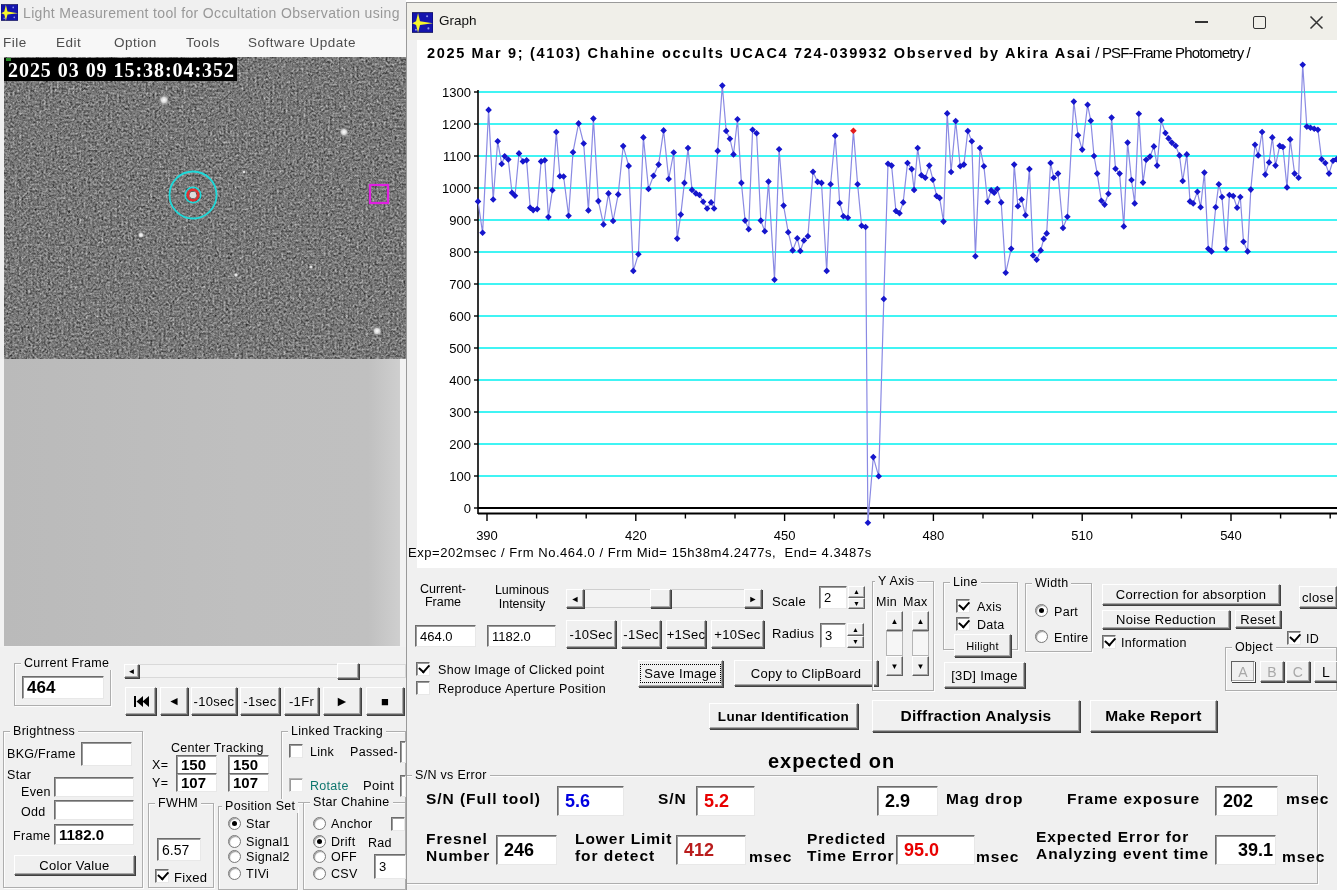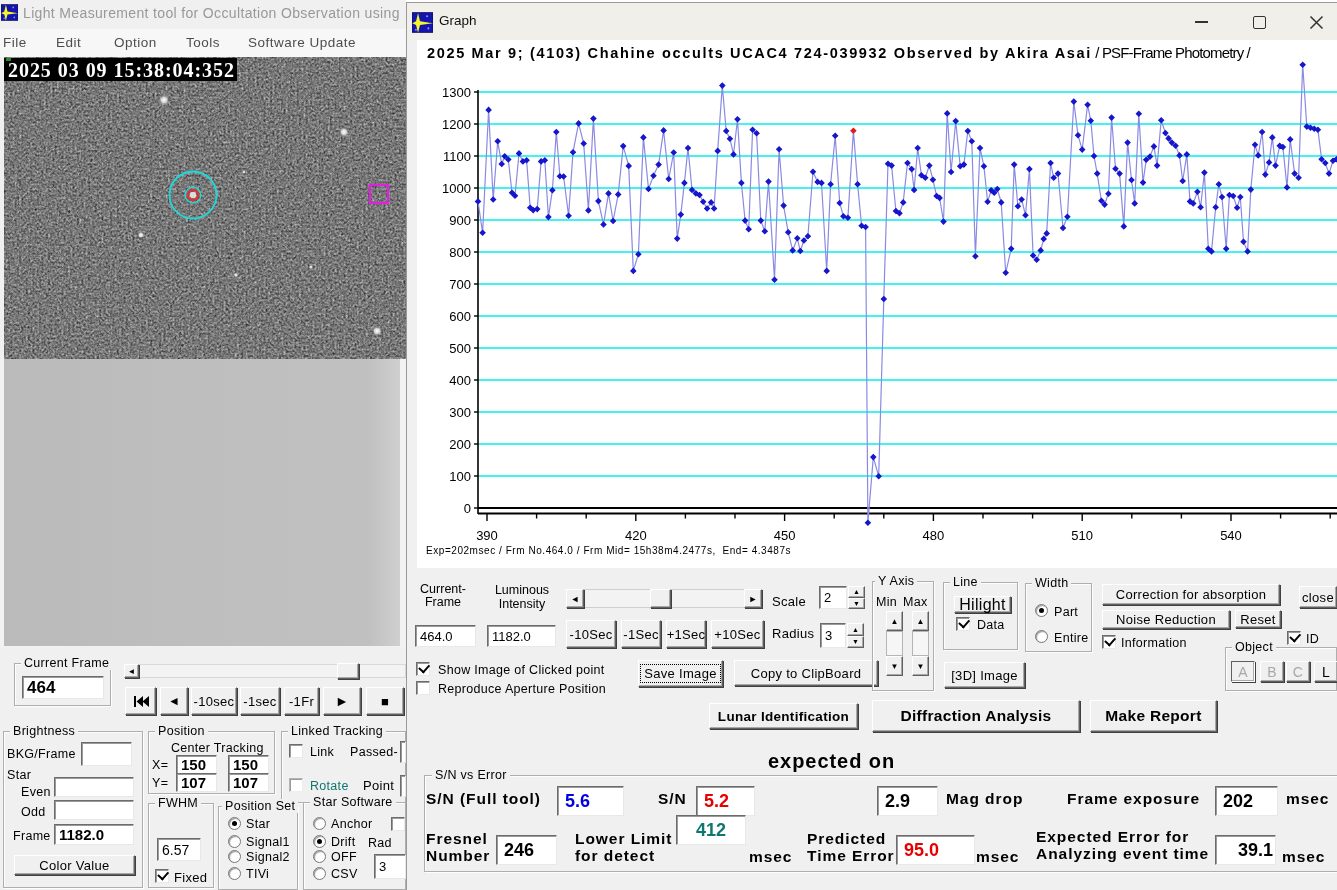"Exp=202msec / Frm No.464.0 /" div.ab { font-size: 10px -> 13px; left: 426px -> 408px }
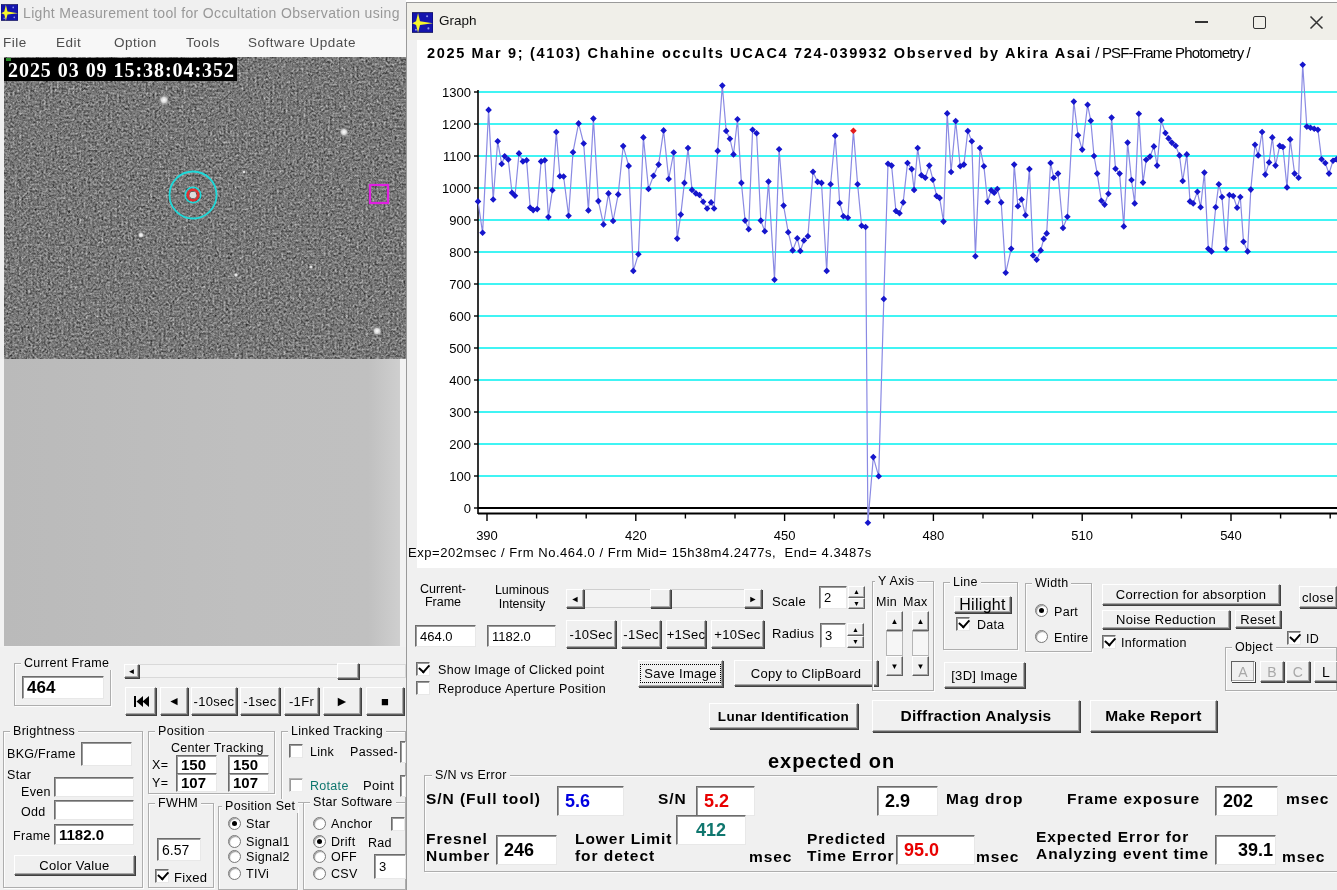"Hilight" div.btn { font-size: 16px -> 11px; height: 17px -> 23px; top: 596px -> 634px }
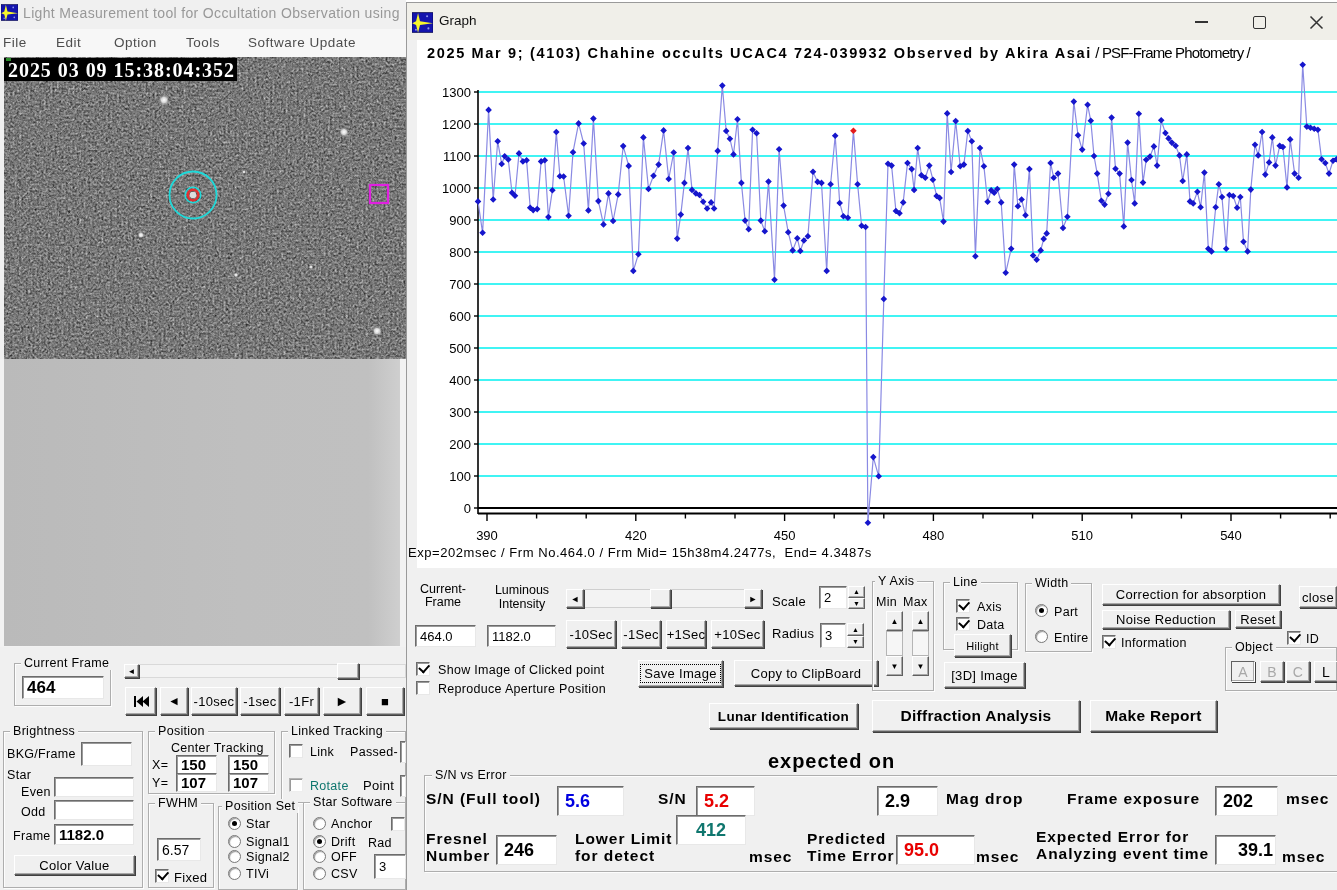"Position" div.gb { html: <div> <span>Position</span> </div> -> none }
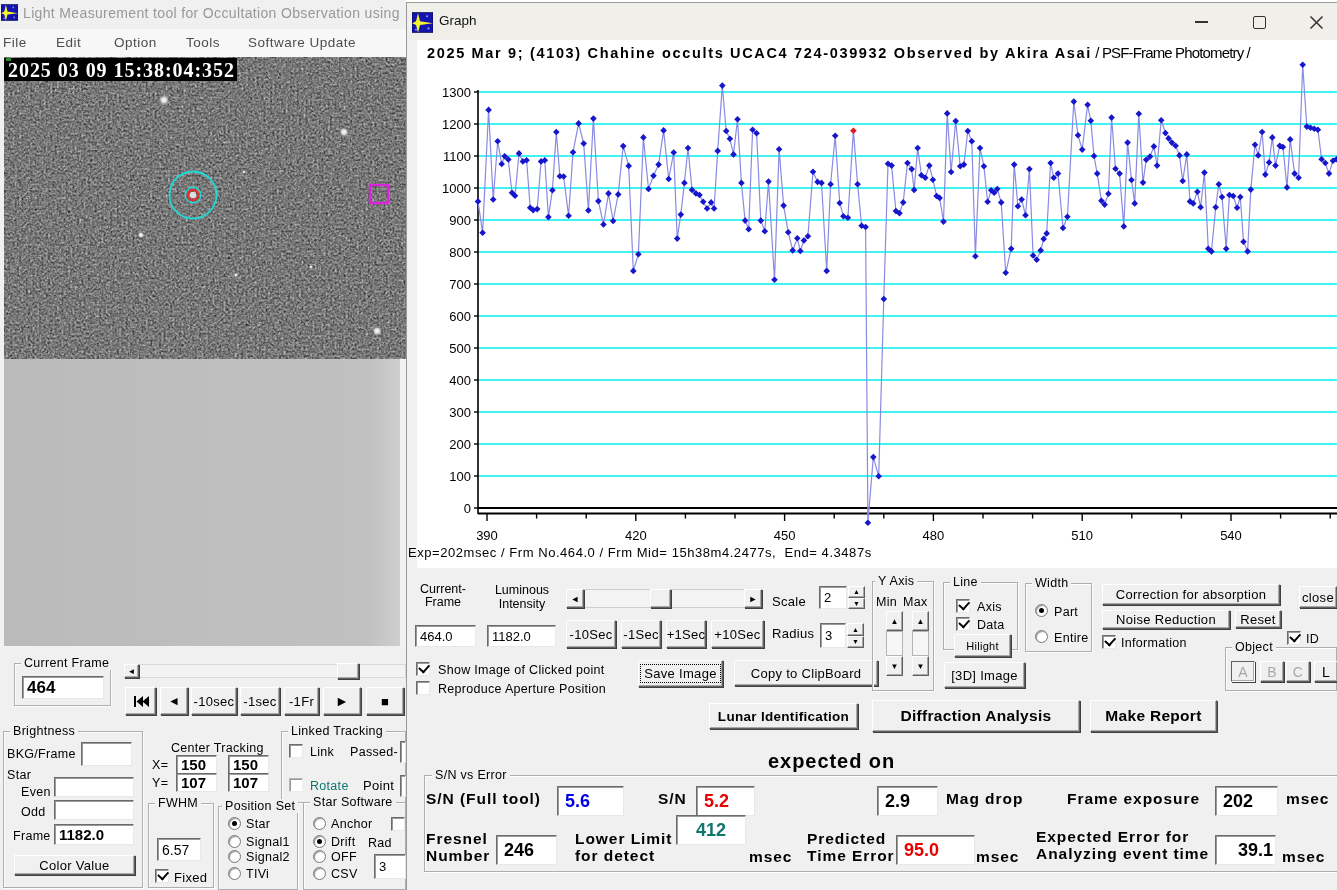"S/N vs Error" div.gb { height: 97px -> 109px; left: 424px -> 404px }
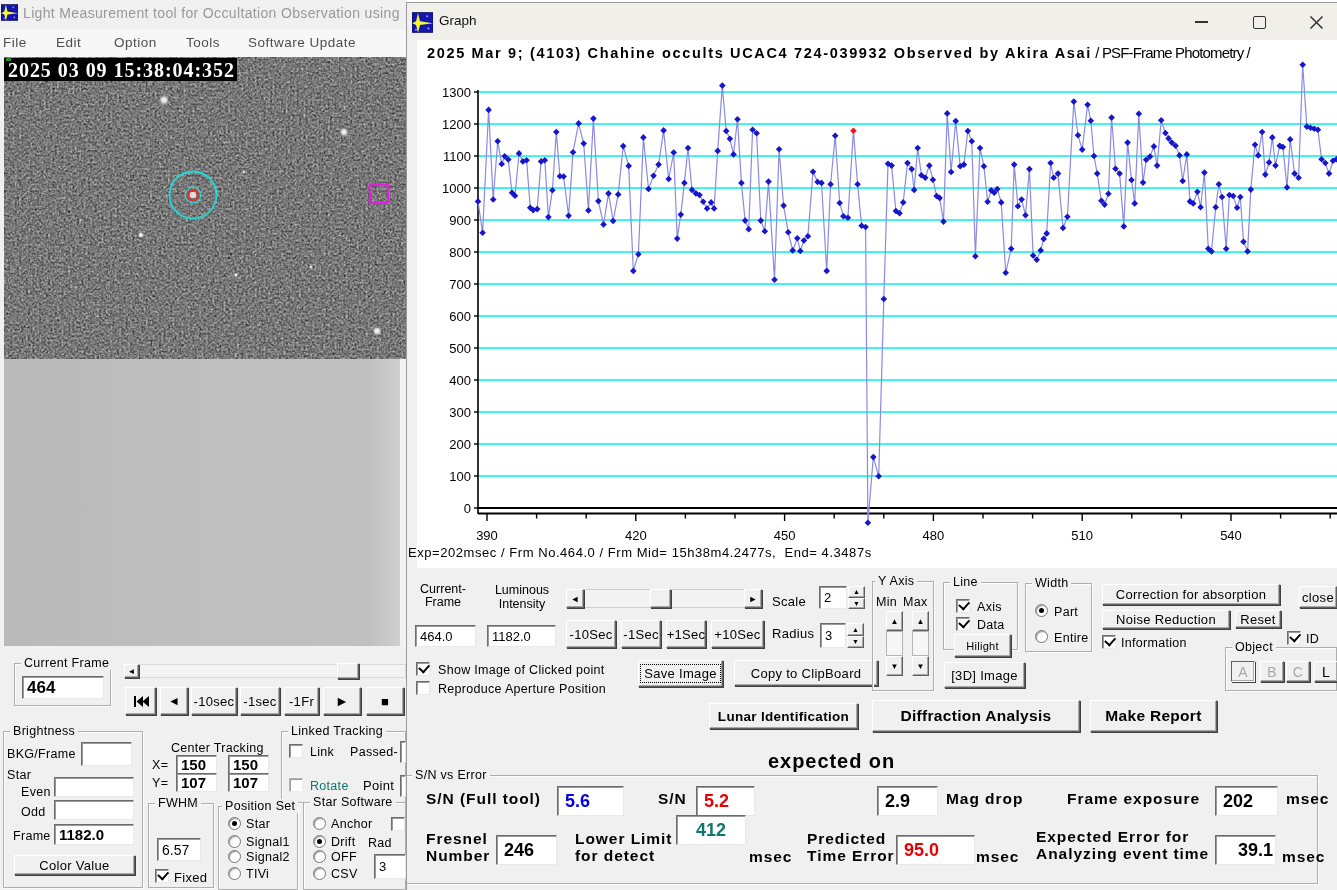"Star Software" span.gl { text: Software -> Chahine }
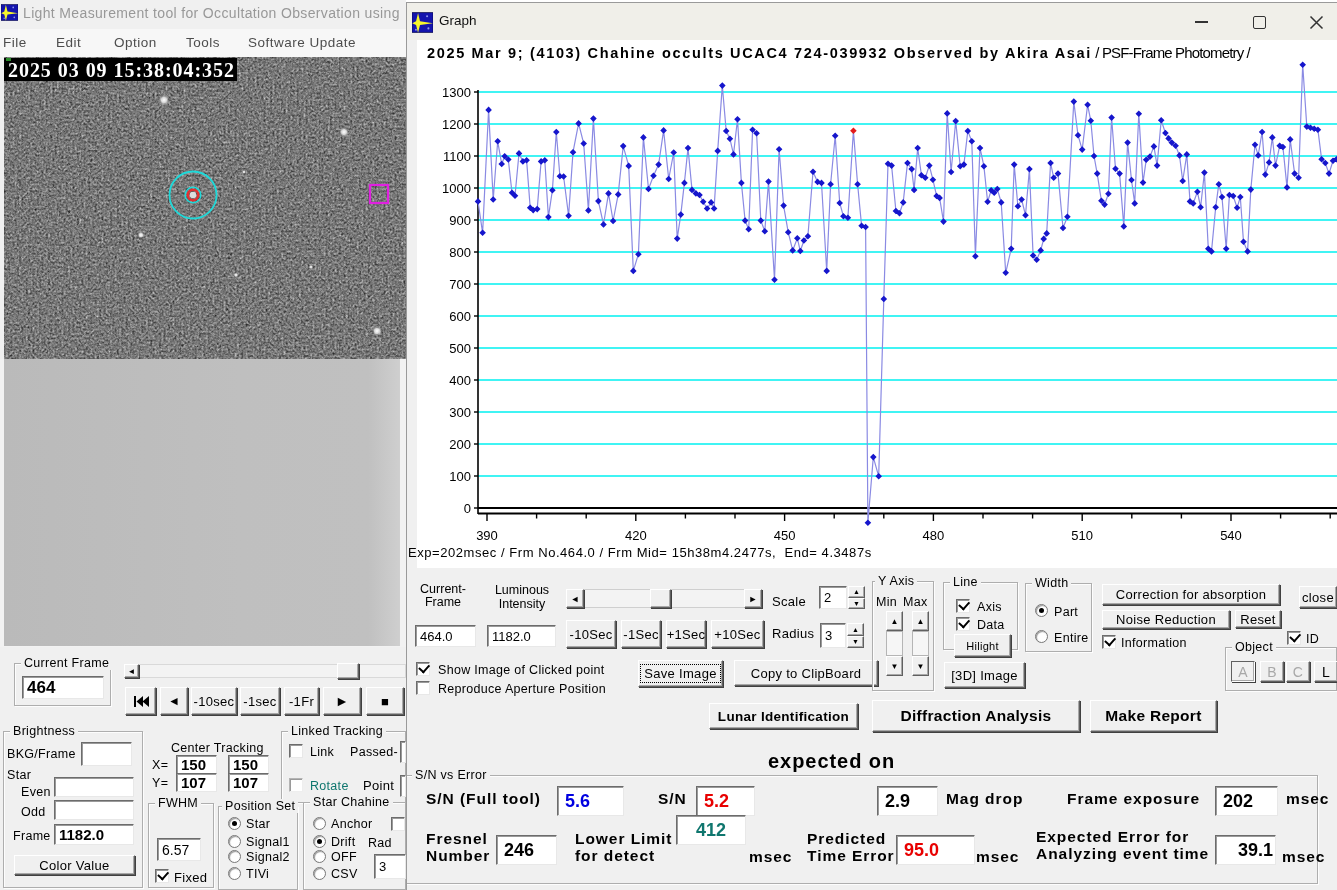"412" div.tb { color: #0f766e -> #b91c1c; padding-left: 19px -> 7px; top: 815px -> 835px }
